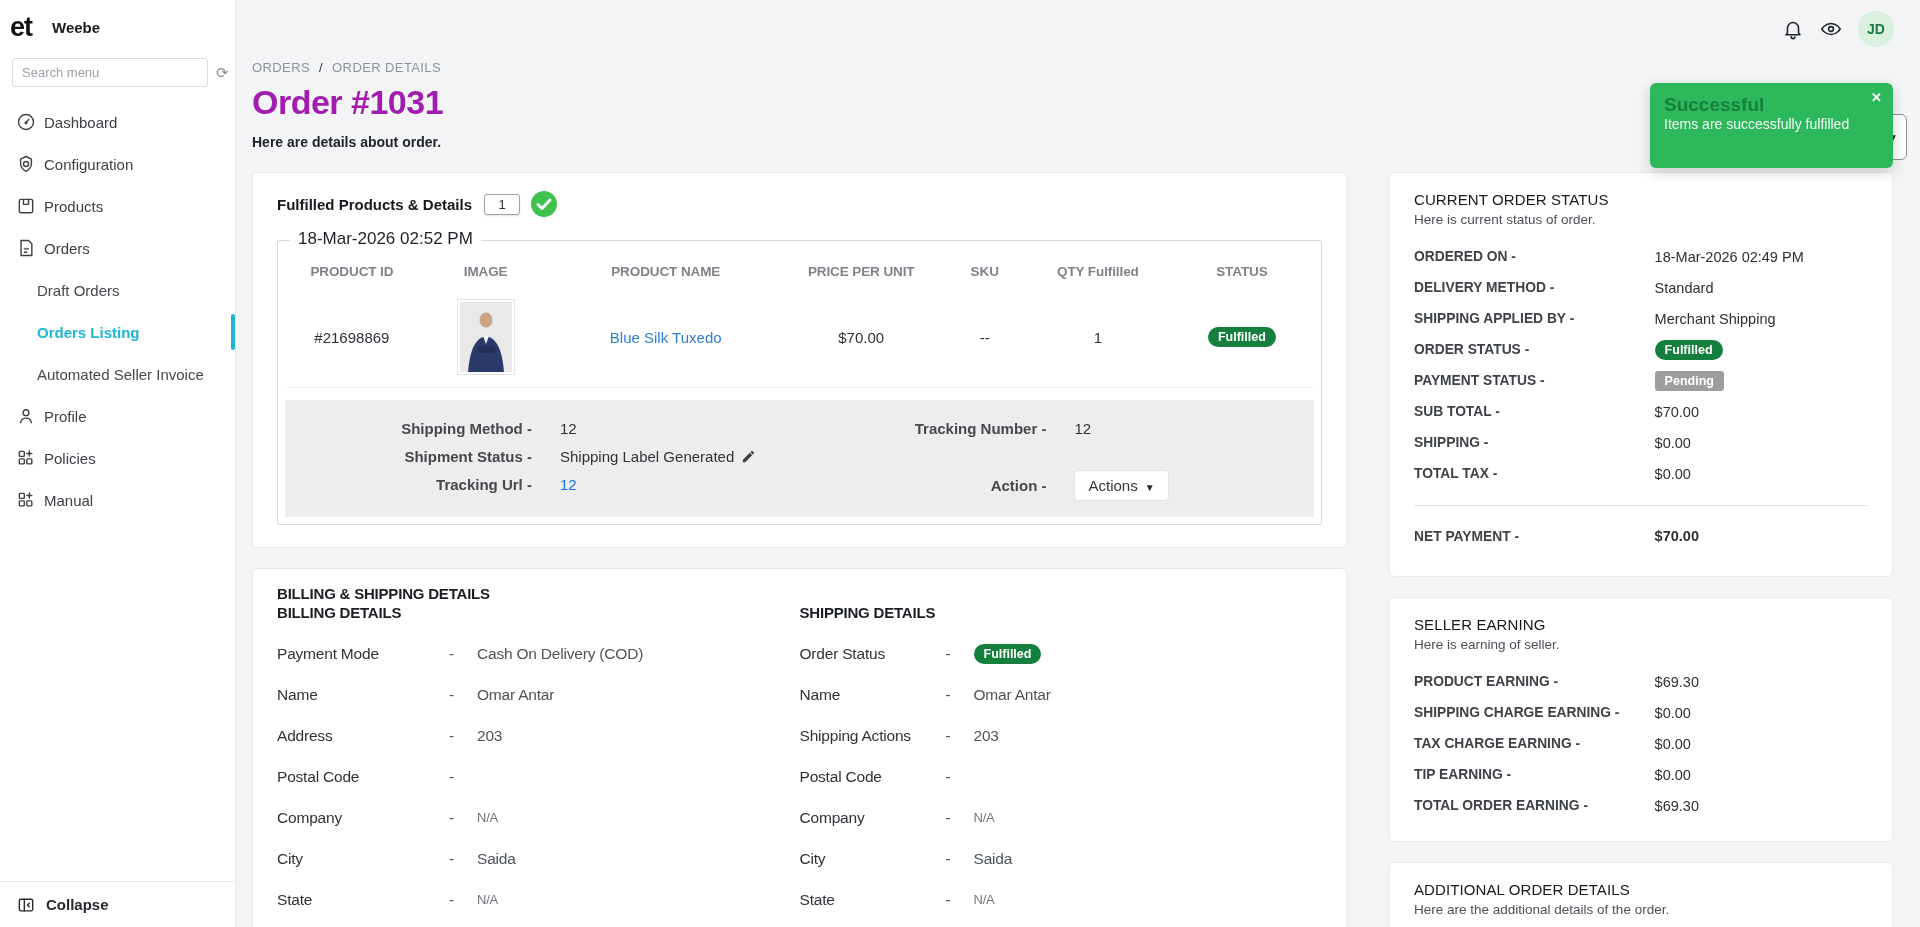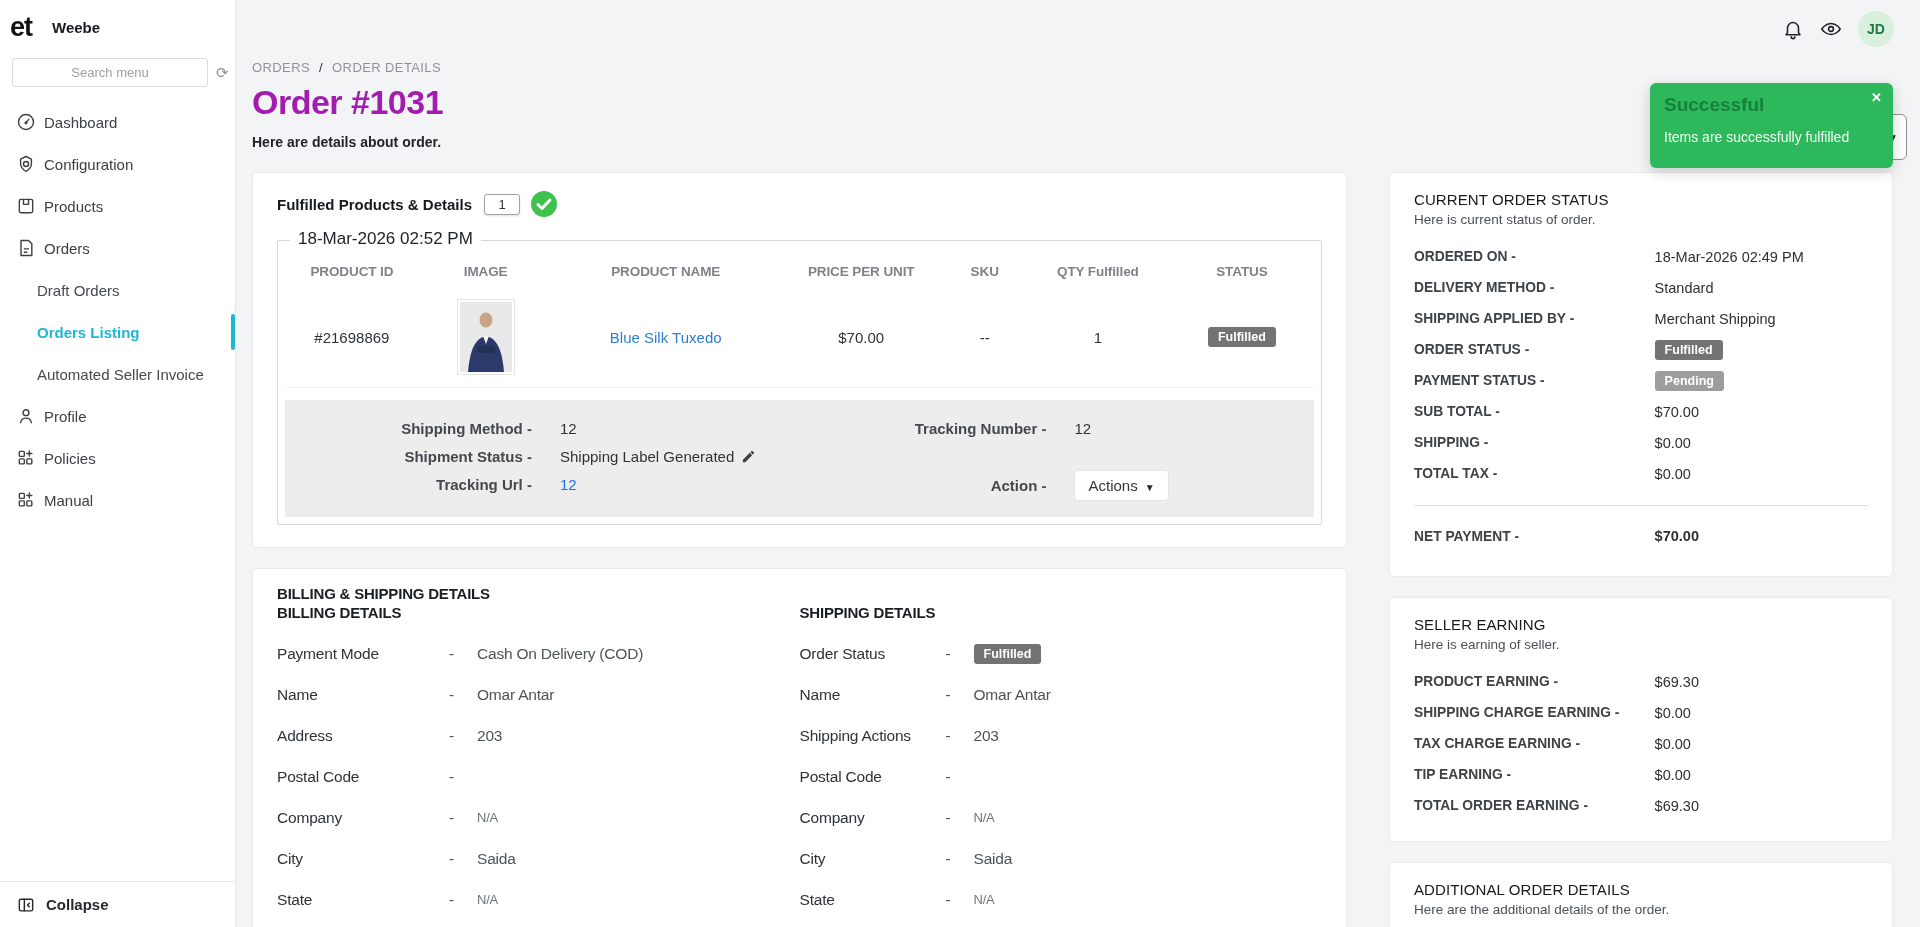"Search menu" .search-input { text-align: center -> none }
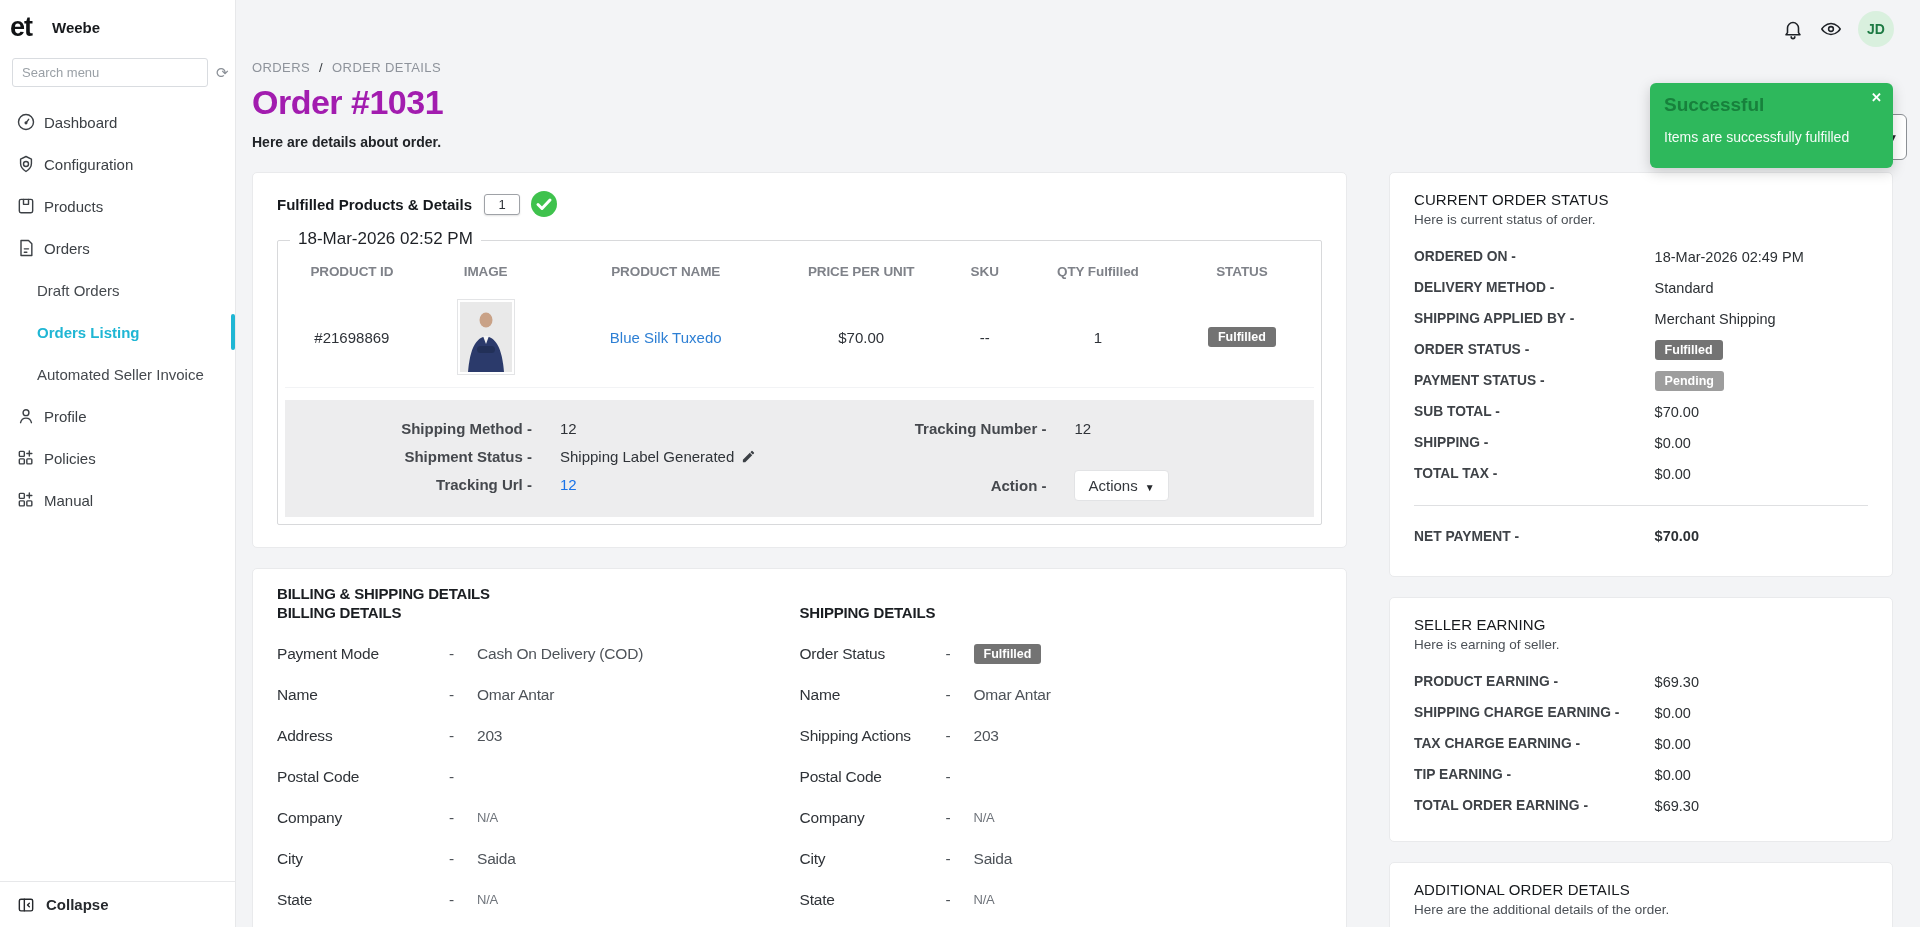"Items are successfully fulfilled" .toast-msg { margin-top: 13px -> 0 }
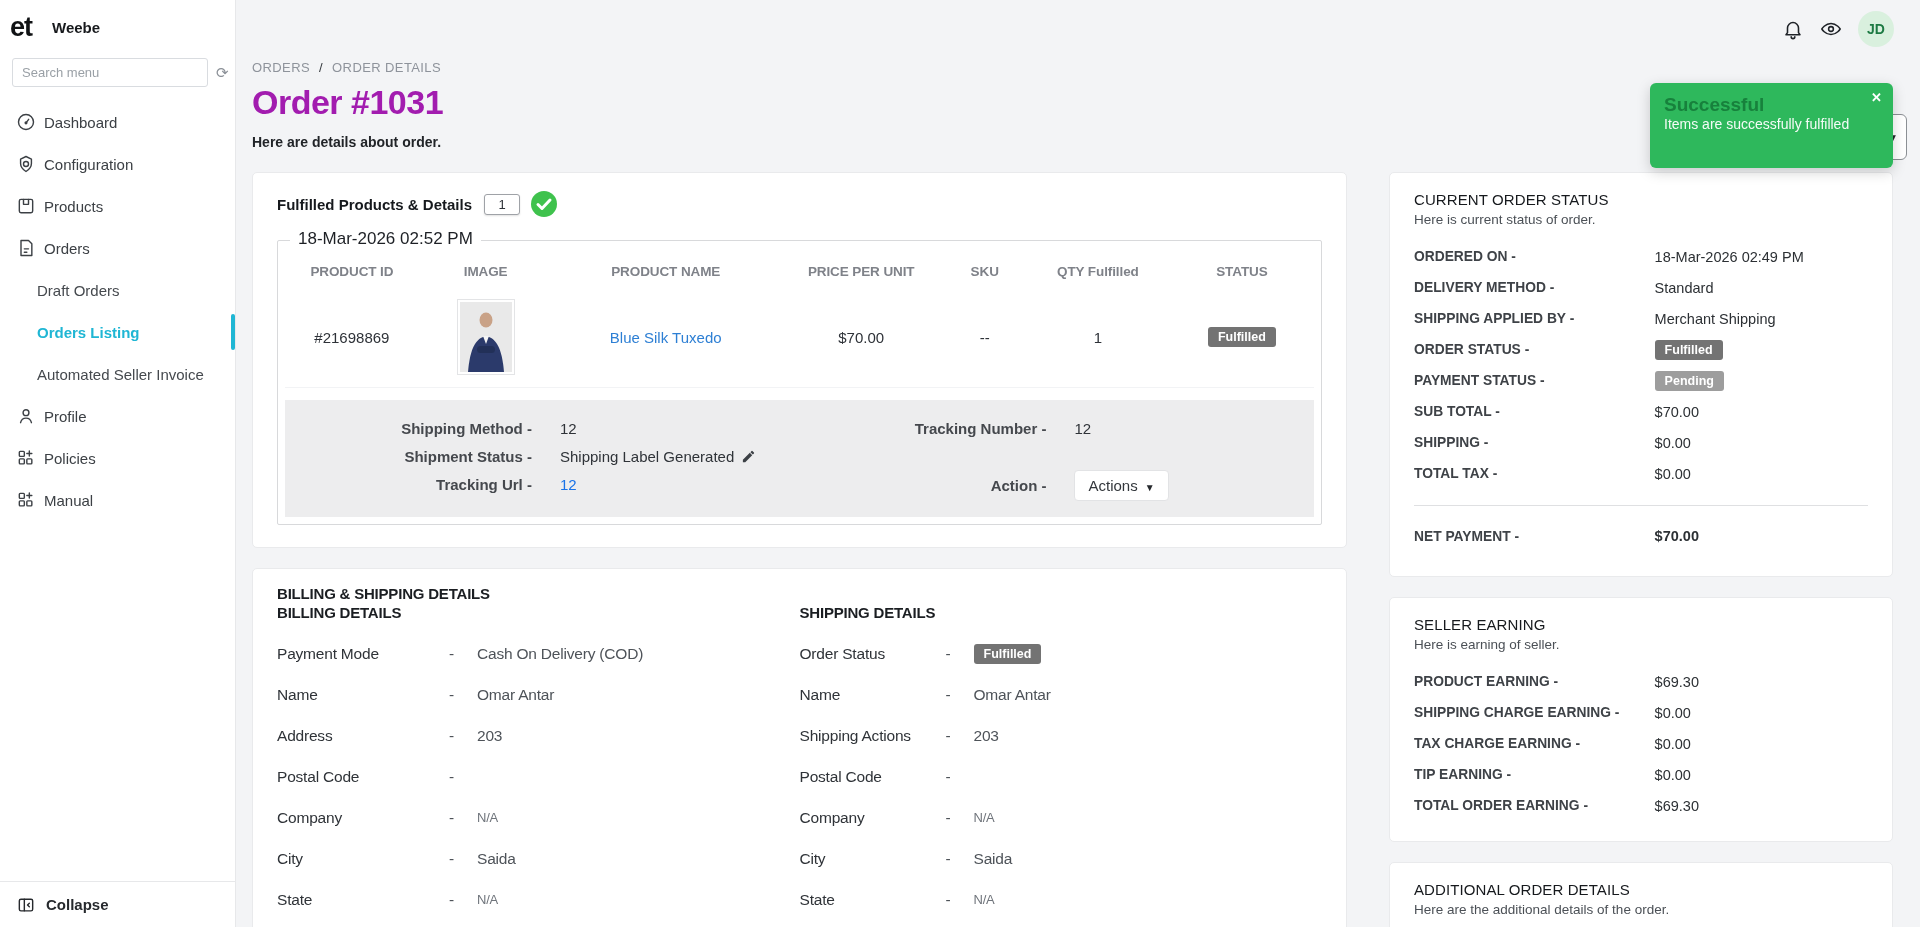"Fulfilled" .badge.green { background: #737373 -> #15803d; border-radius: none -> 10px }
